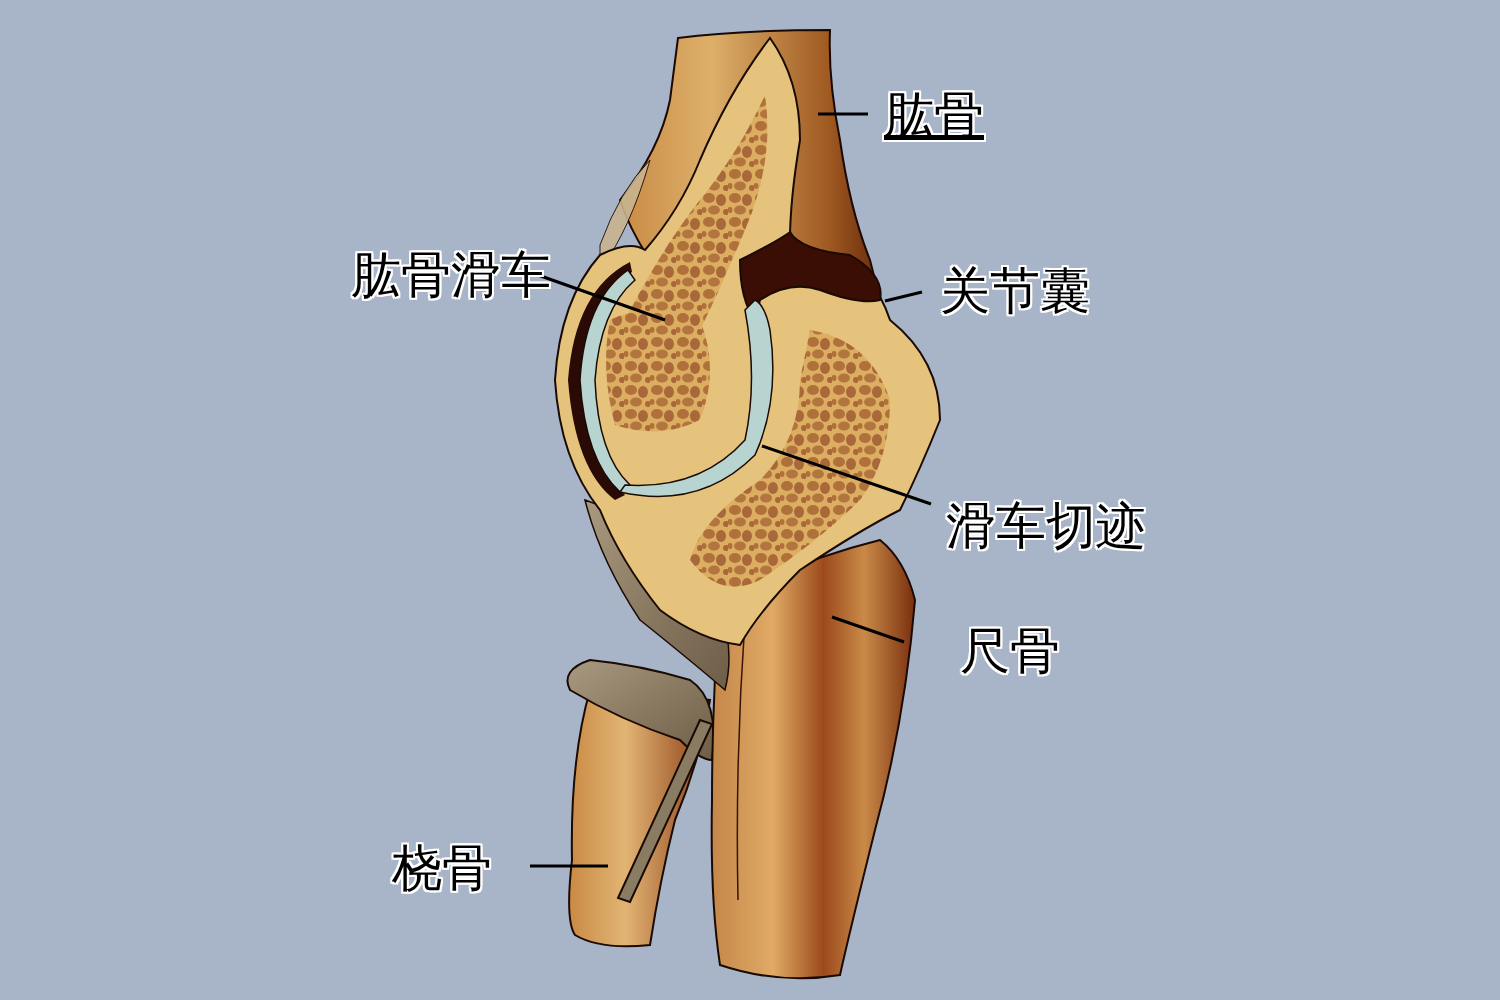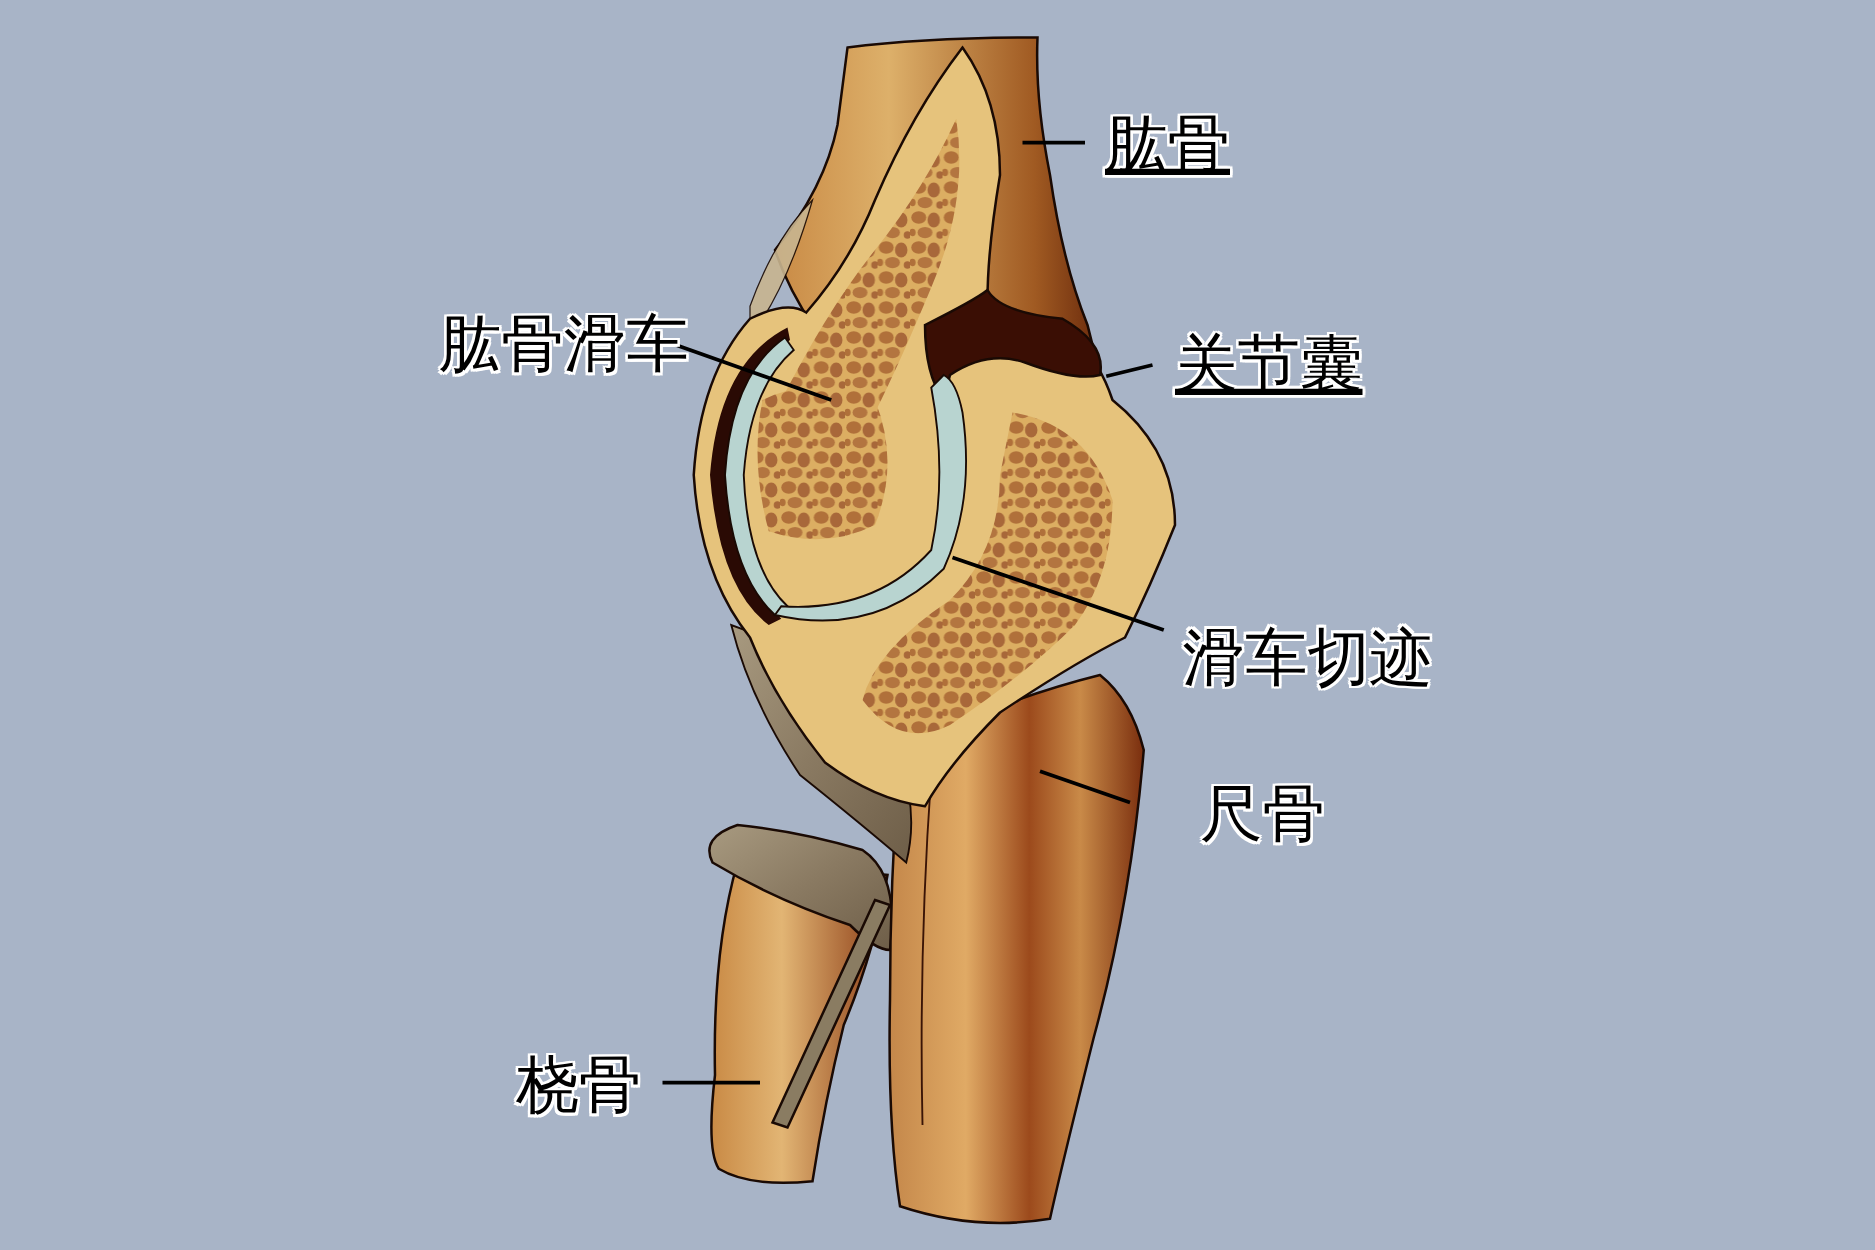"关节囊" div.label { text-decoration: underline -> none }
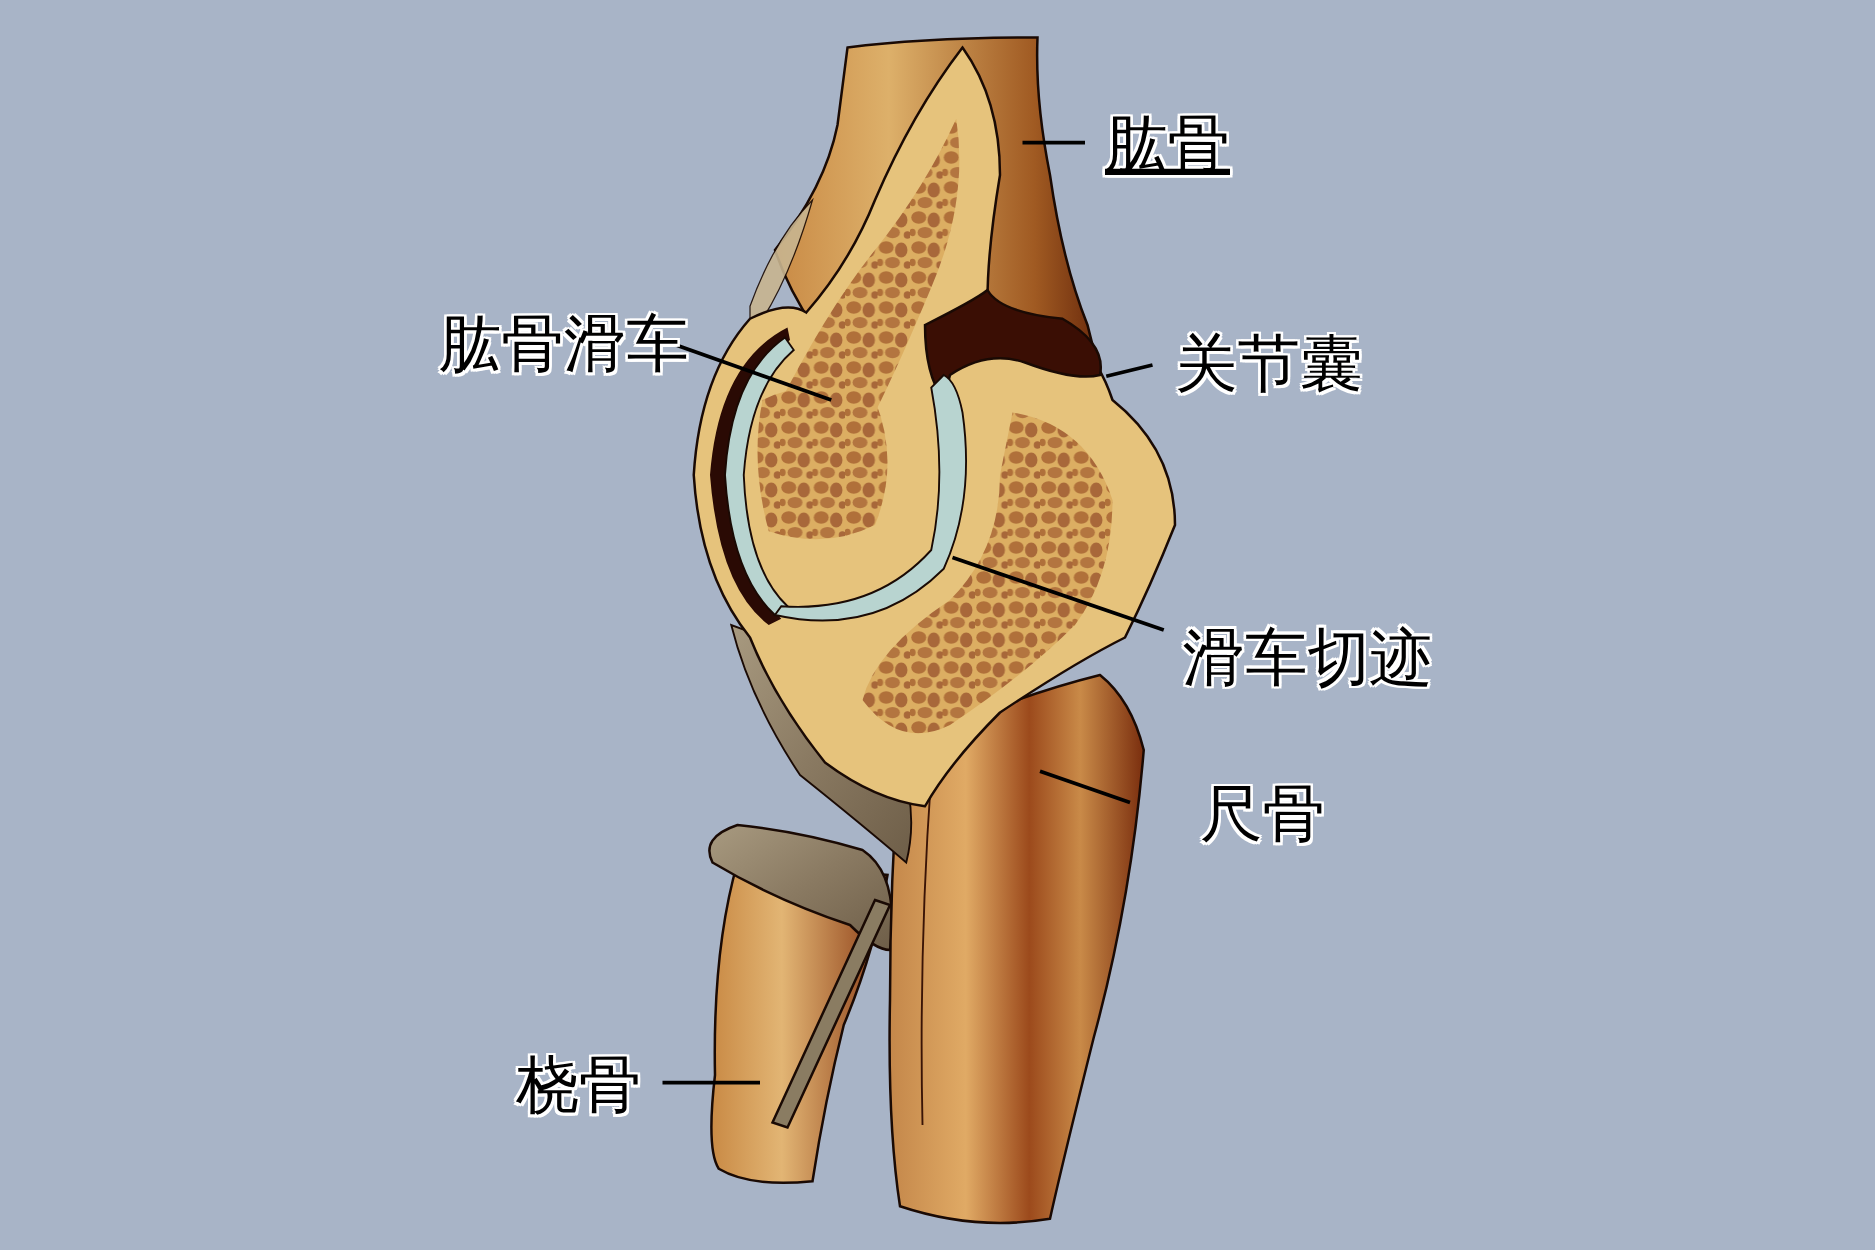"桡骨" div.label { left: 413px -> 392px }
